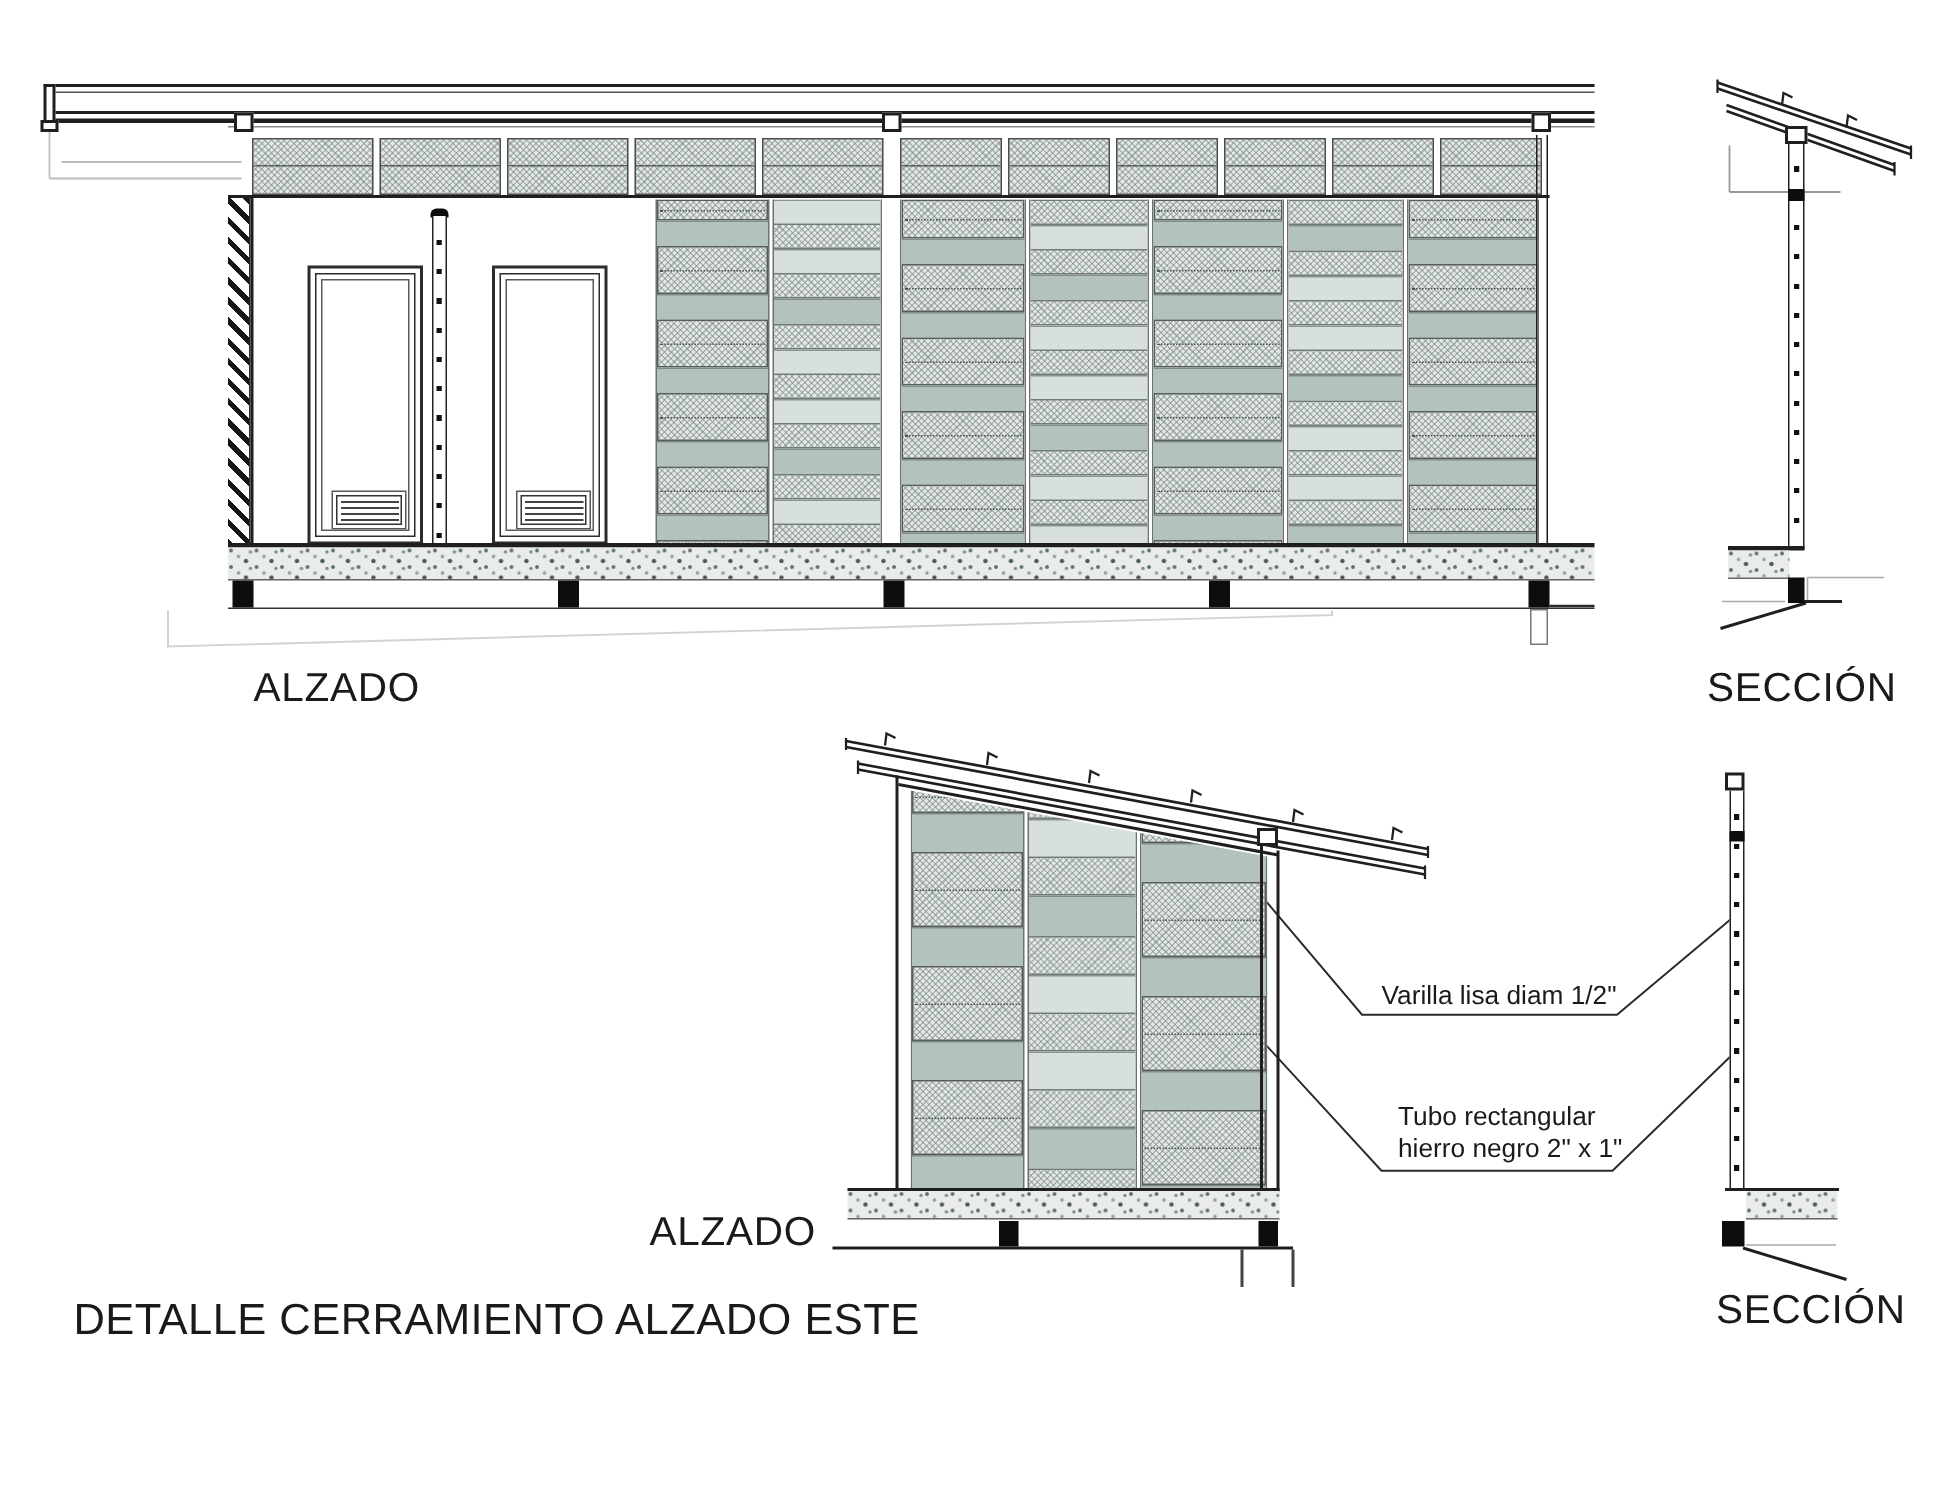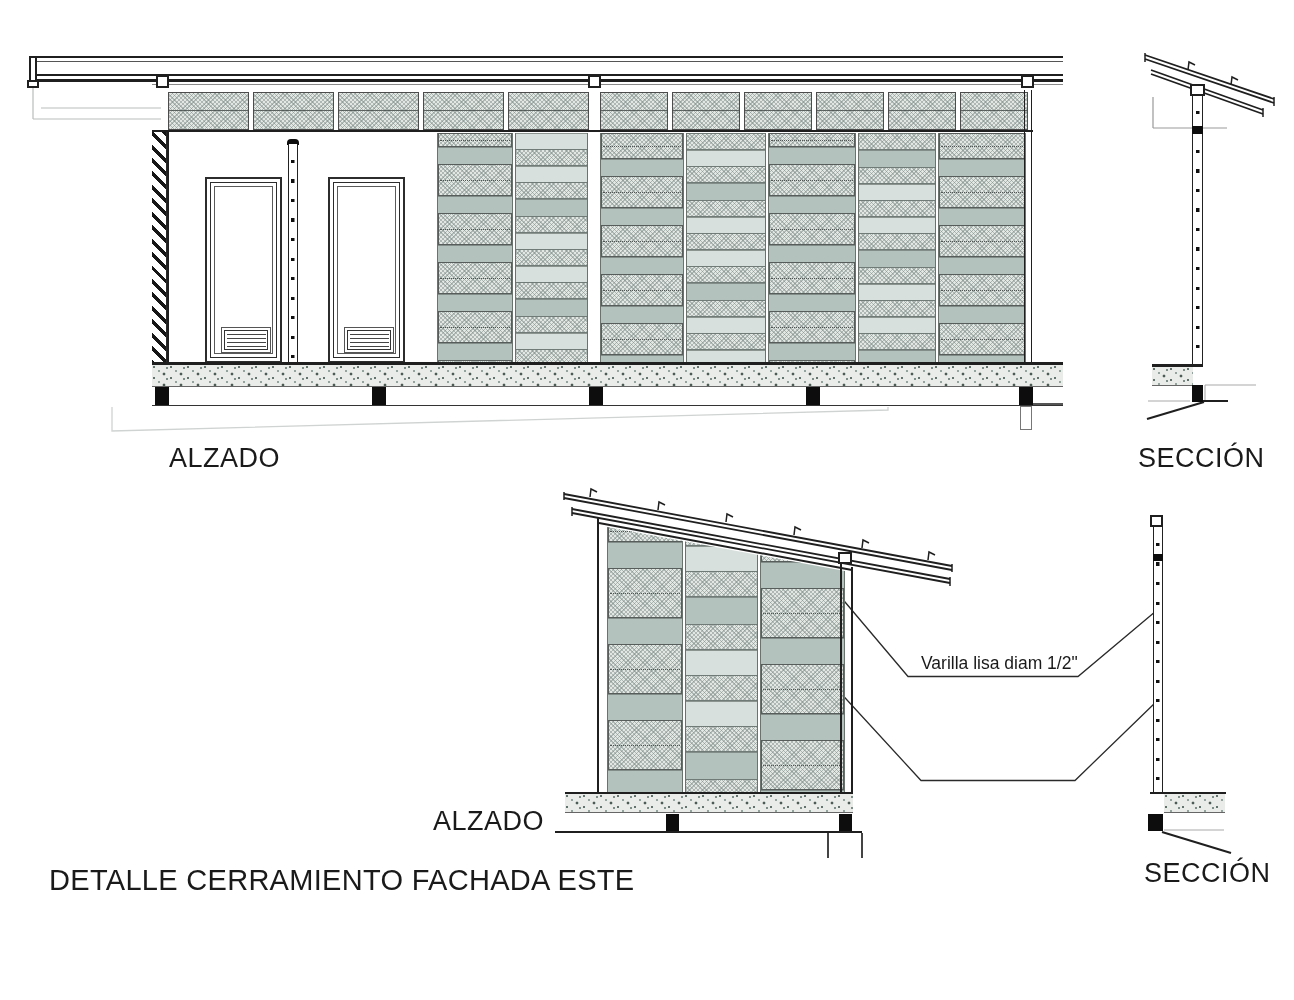"Tubo rectangular" div.ann { html: none -> <div> <div>Tubo rectangular</div> <div>hierro negro 2" x 1"</div> </div> }
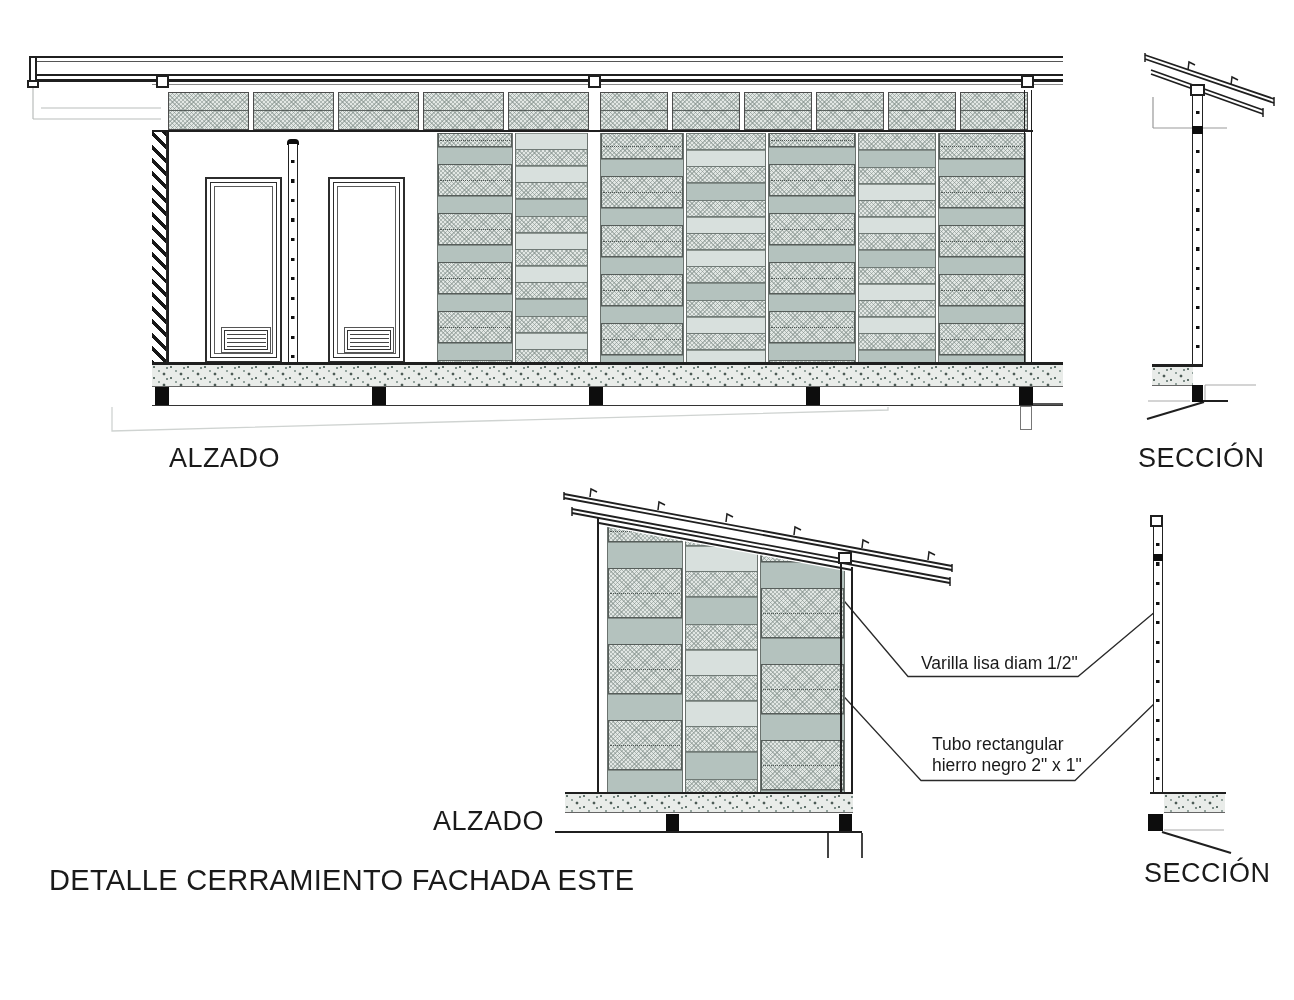"DETALLE CERRAMIENTO FACHADA ESTE" div.ttl { text: FACHADA -> ALZADO }
